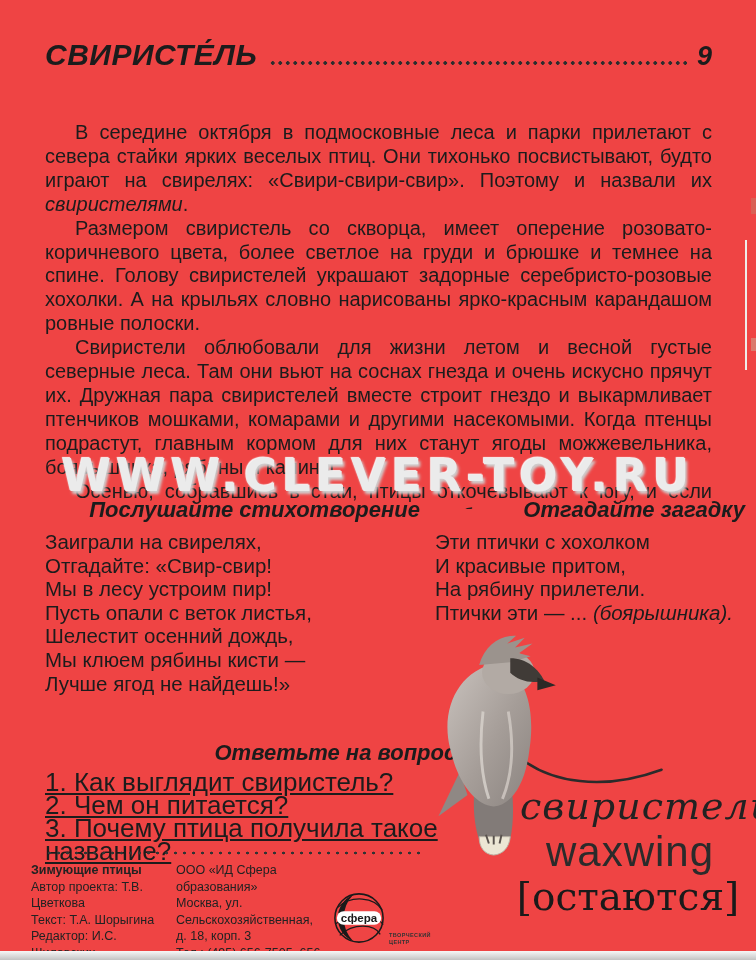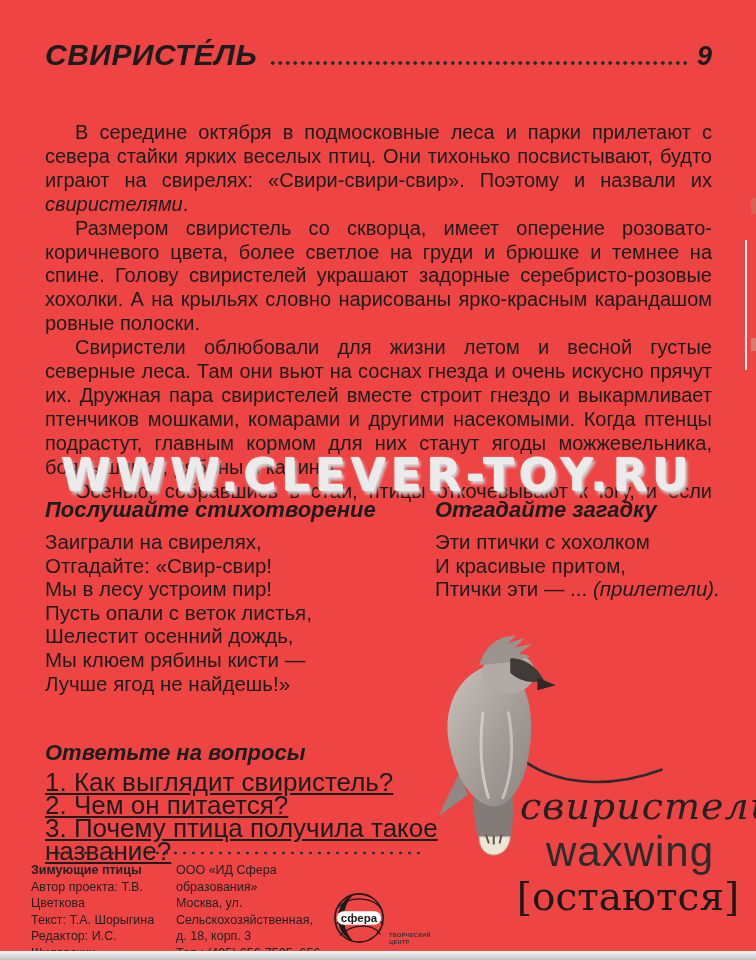"Послушайте стихотворение" .sec-heading { margin: 0 0 7px 0 -> 0 0 7px 16px; text-align: none -> right }
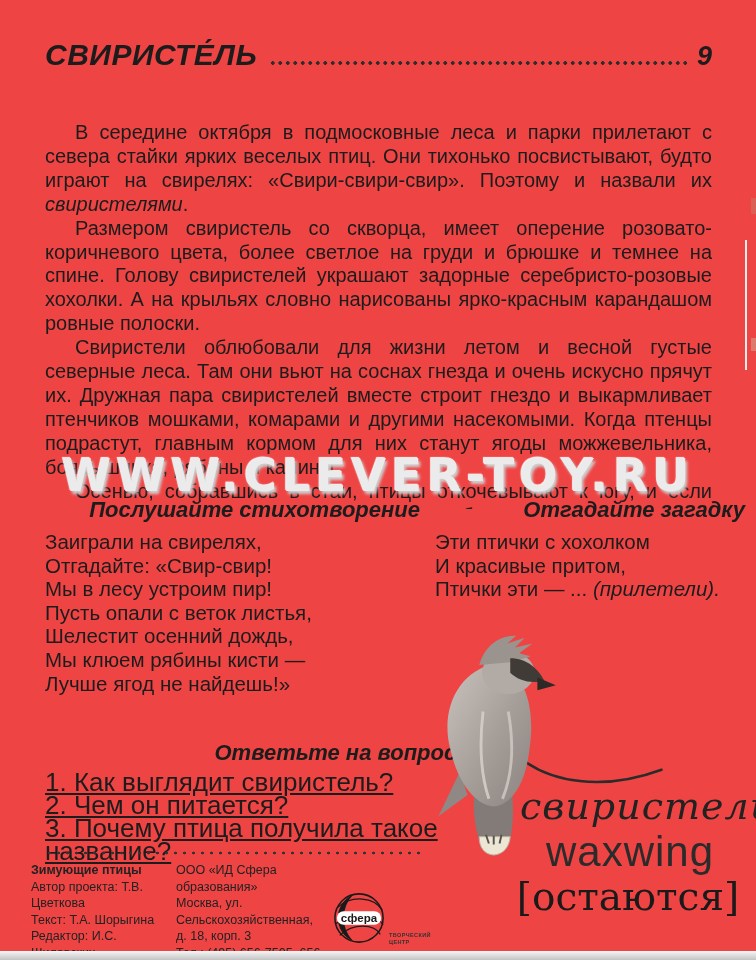"На рябину прилетели." div.verse-line { html: none -> <div>На рябину прилетели.</div> }
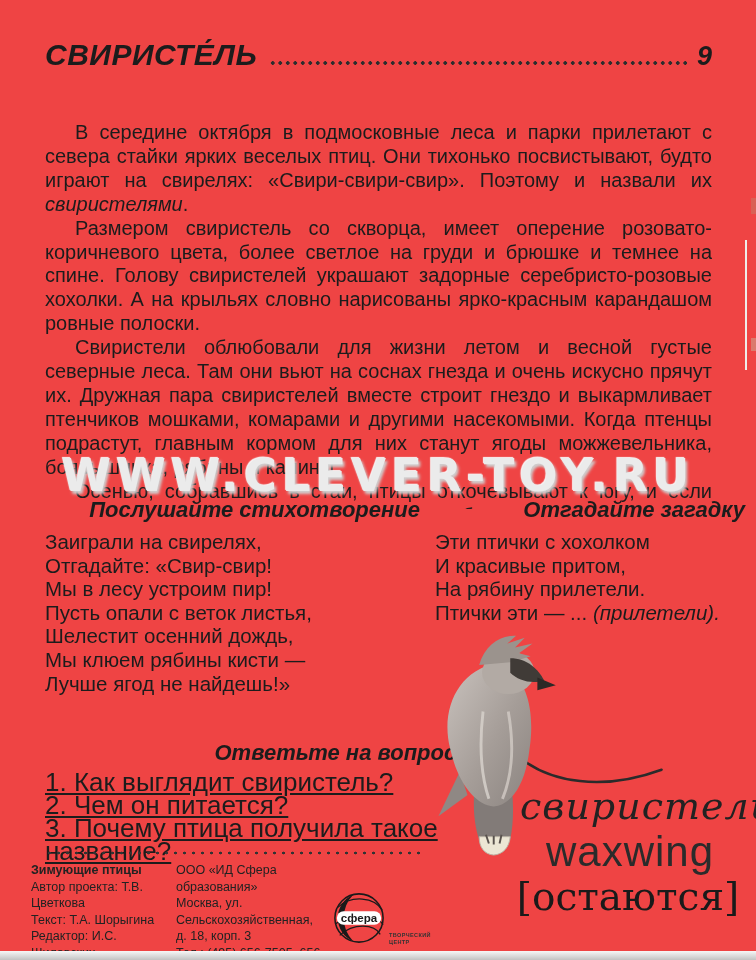"(прилетели)." span.em { text: прилетели -> боярышника }
